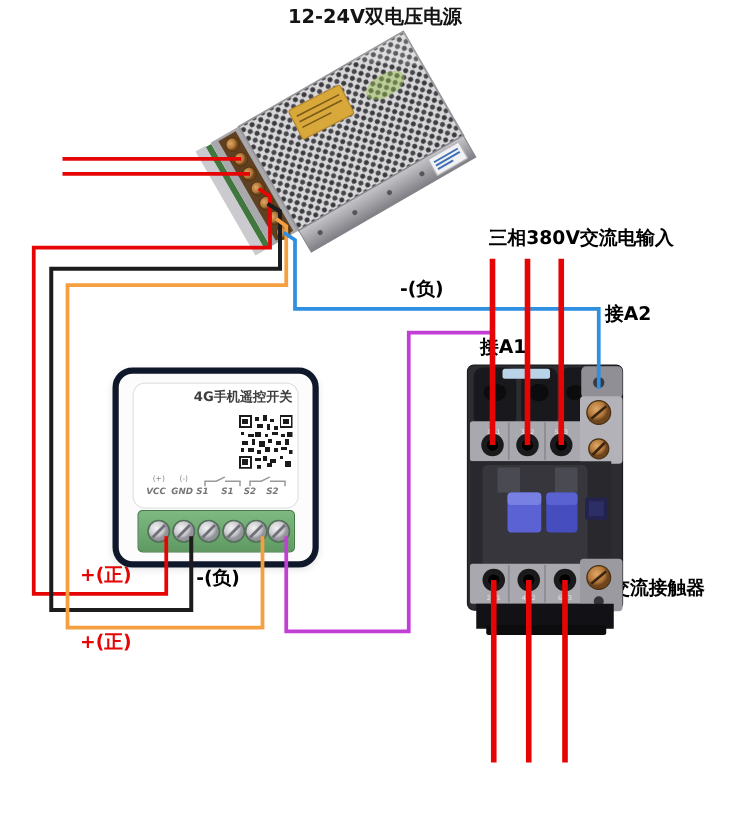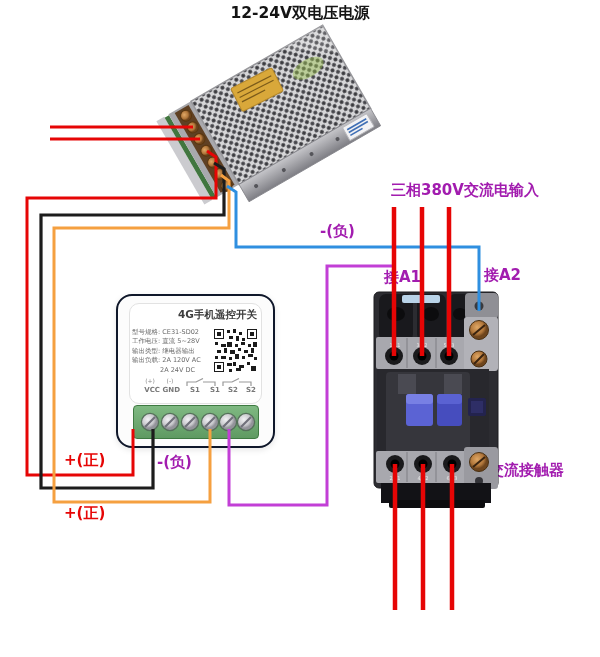"三相380V交流电输入" .lbl { color: #a21caf -> #000000 }
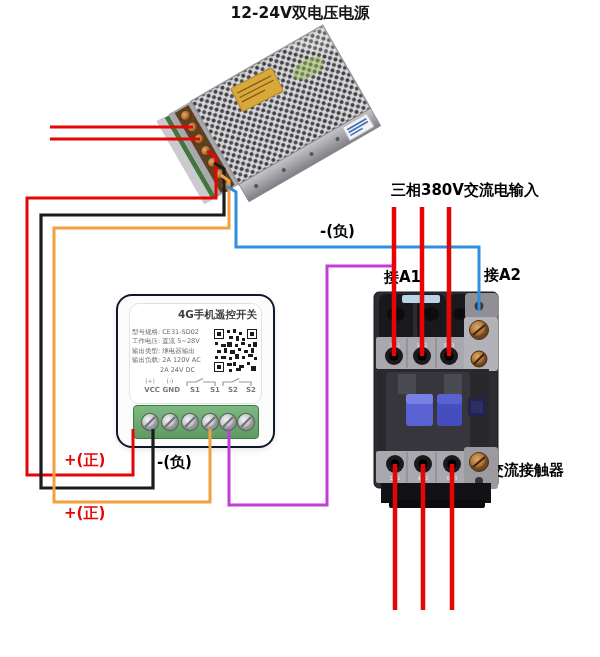"接A2" div.lbl { top: 266px -> 242px }
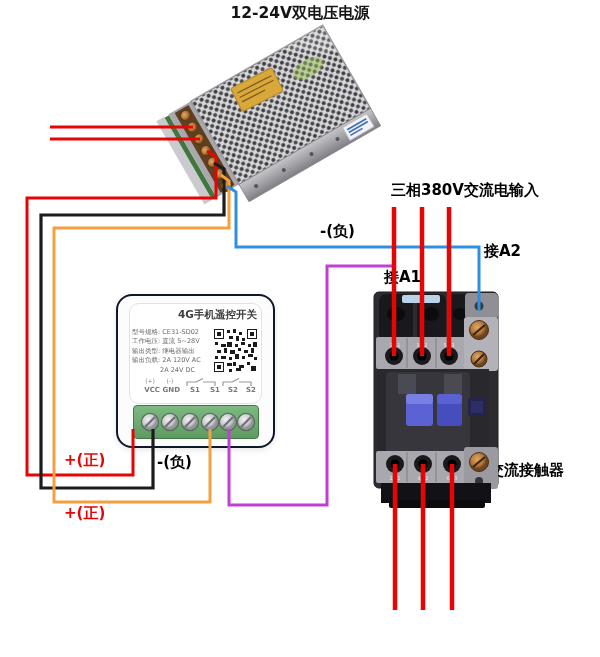"4G手机遥控开关" .module { border: 2px solid #0f172a -> 5px solid #0f172a; left: 116px -> 90px }
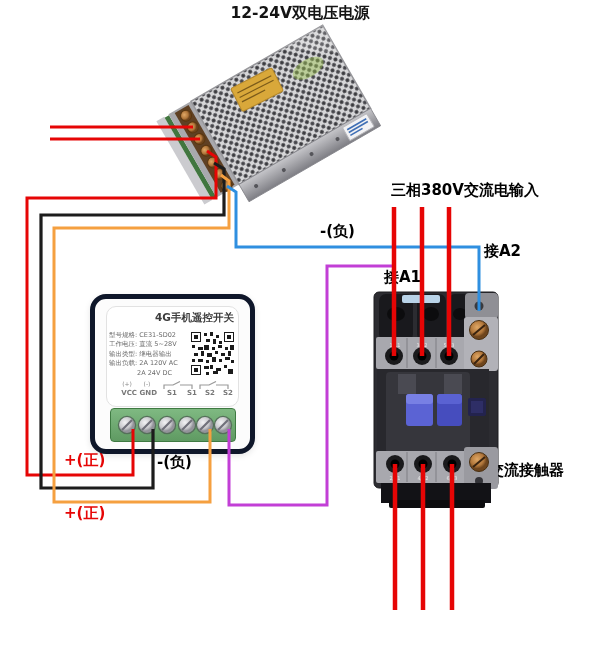"型号规格: CE31-SD02" div.specs { html: <div> <div>型号规格: CE31-SD02</div> <div>工作电压: 直流 5~28V</div> <div>输出类型: 继电器输出</div> <div>输出负载: 2A 120V AC</div> <div>2A 24V DC</div> </div> -> none }
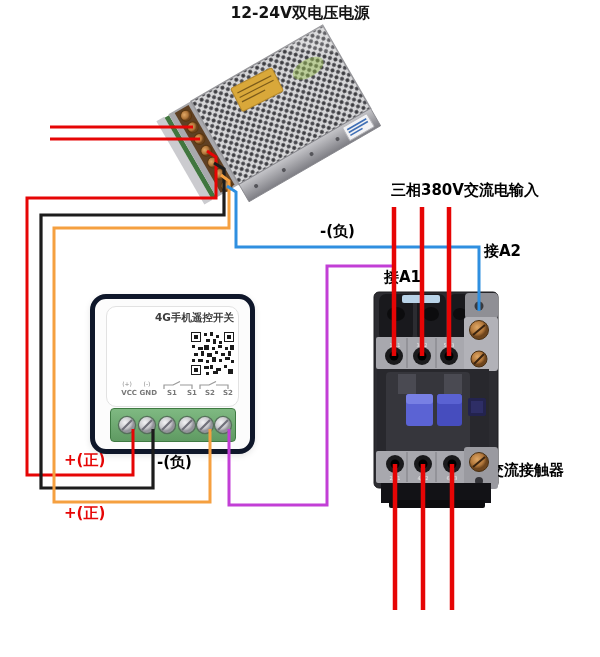"VCC" .module .tname { font-style: none -> italic; text-align: right -> left }
